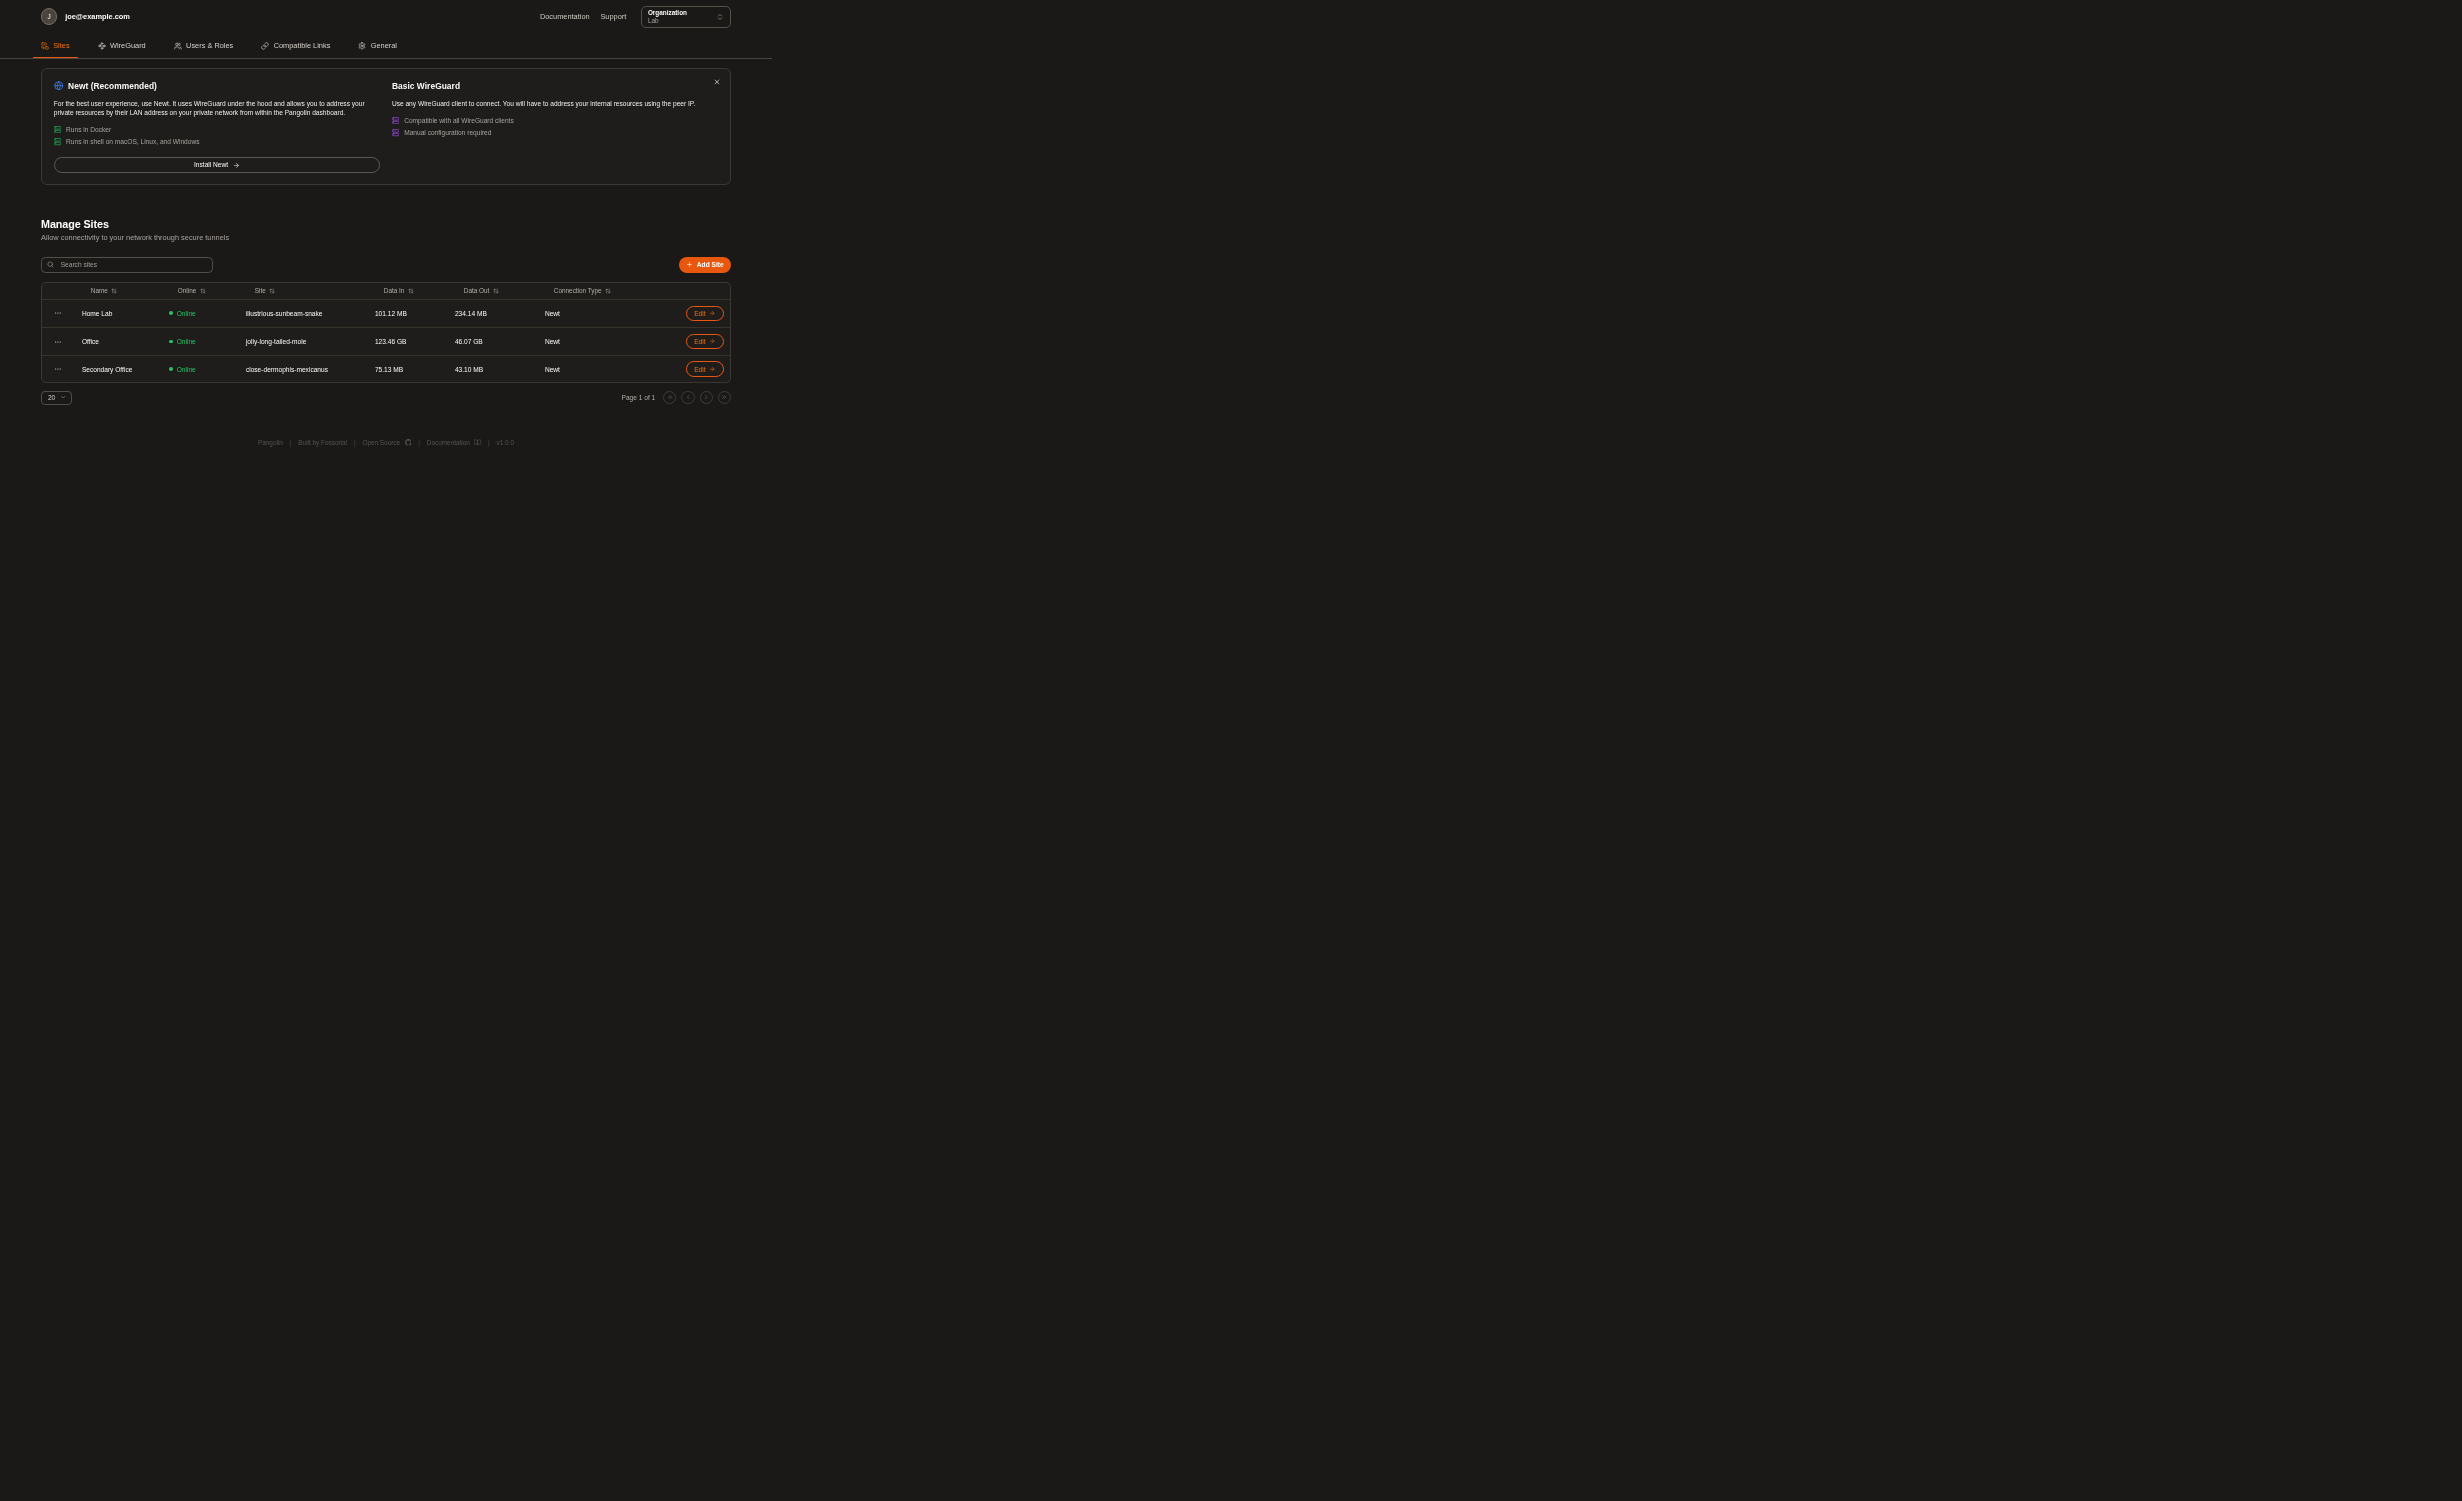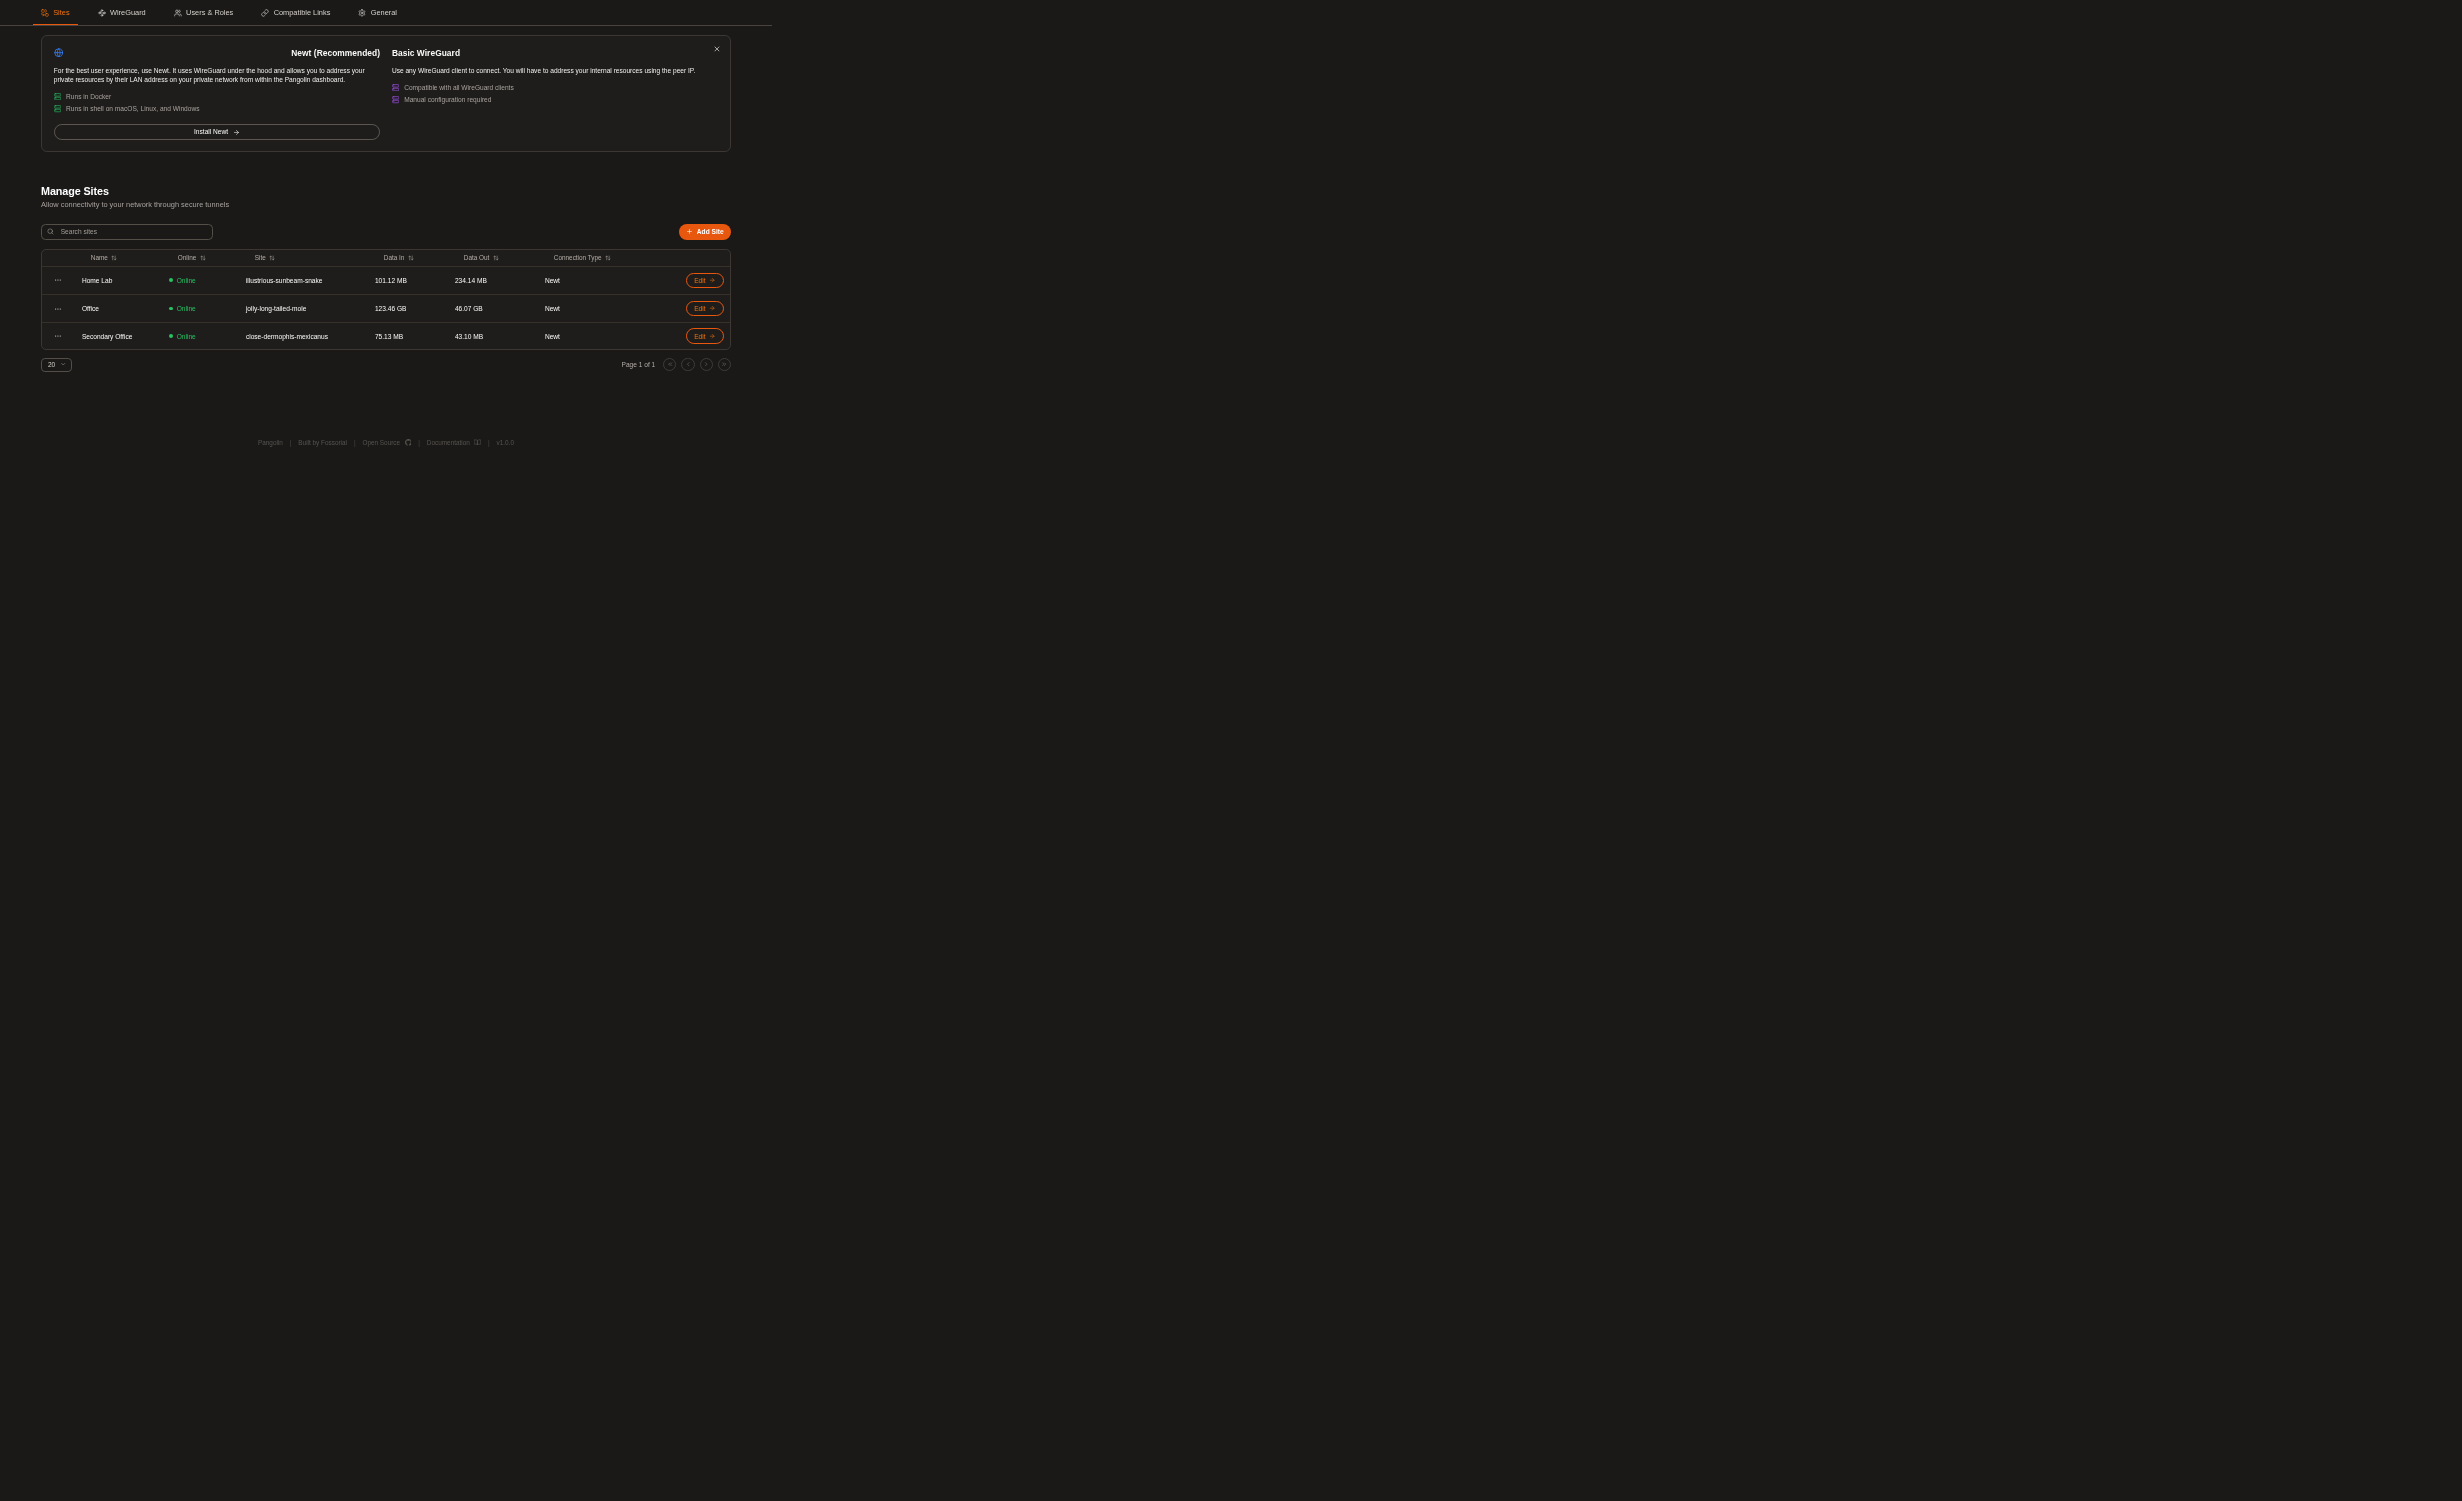"joe@example.com" header { html: none -> <header> <div> <div> <span>J</span> </div> <span>joe@example.com</span> </div> <div> <span>Documentation</span> <span>Support</span> <div> <div> <span>Organization</span> <span>Lab</span> </div> <svg> <path></path> <path></path> </svg> </div> </div> </header> }
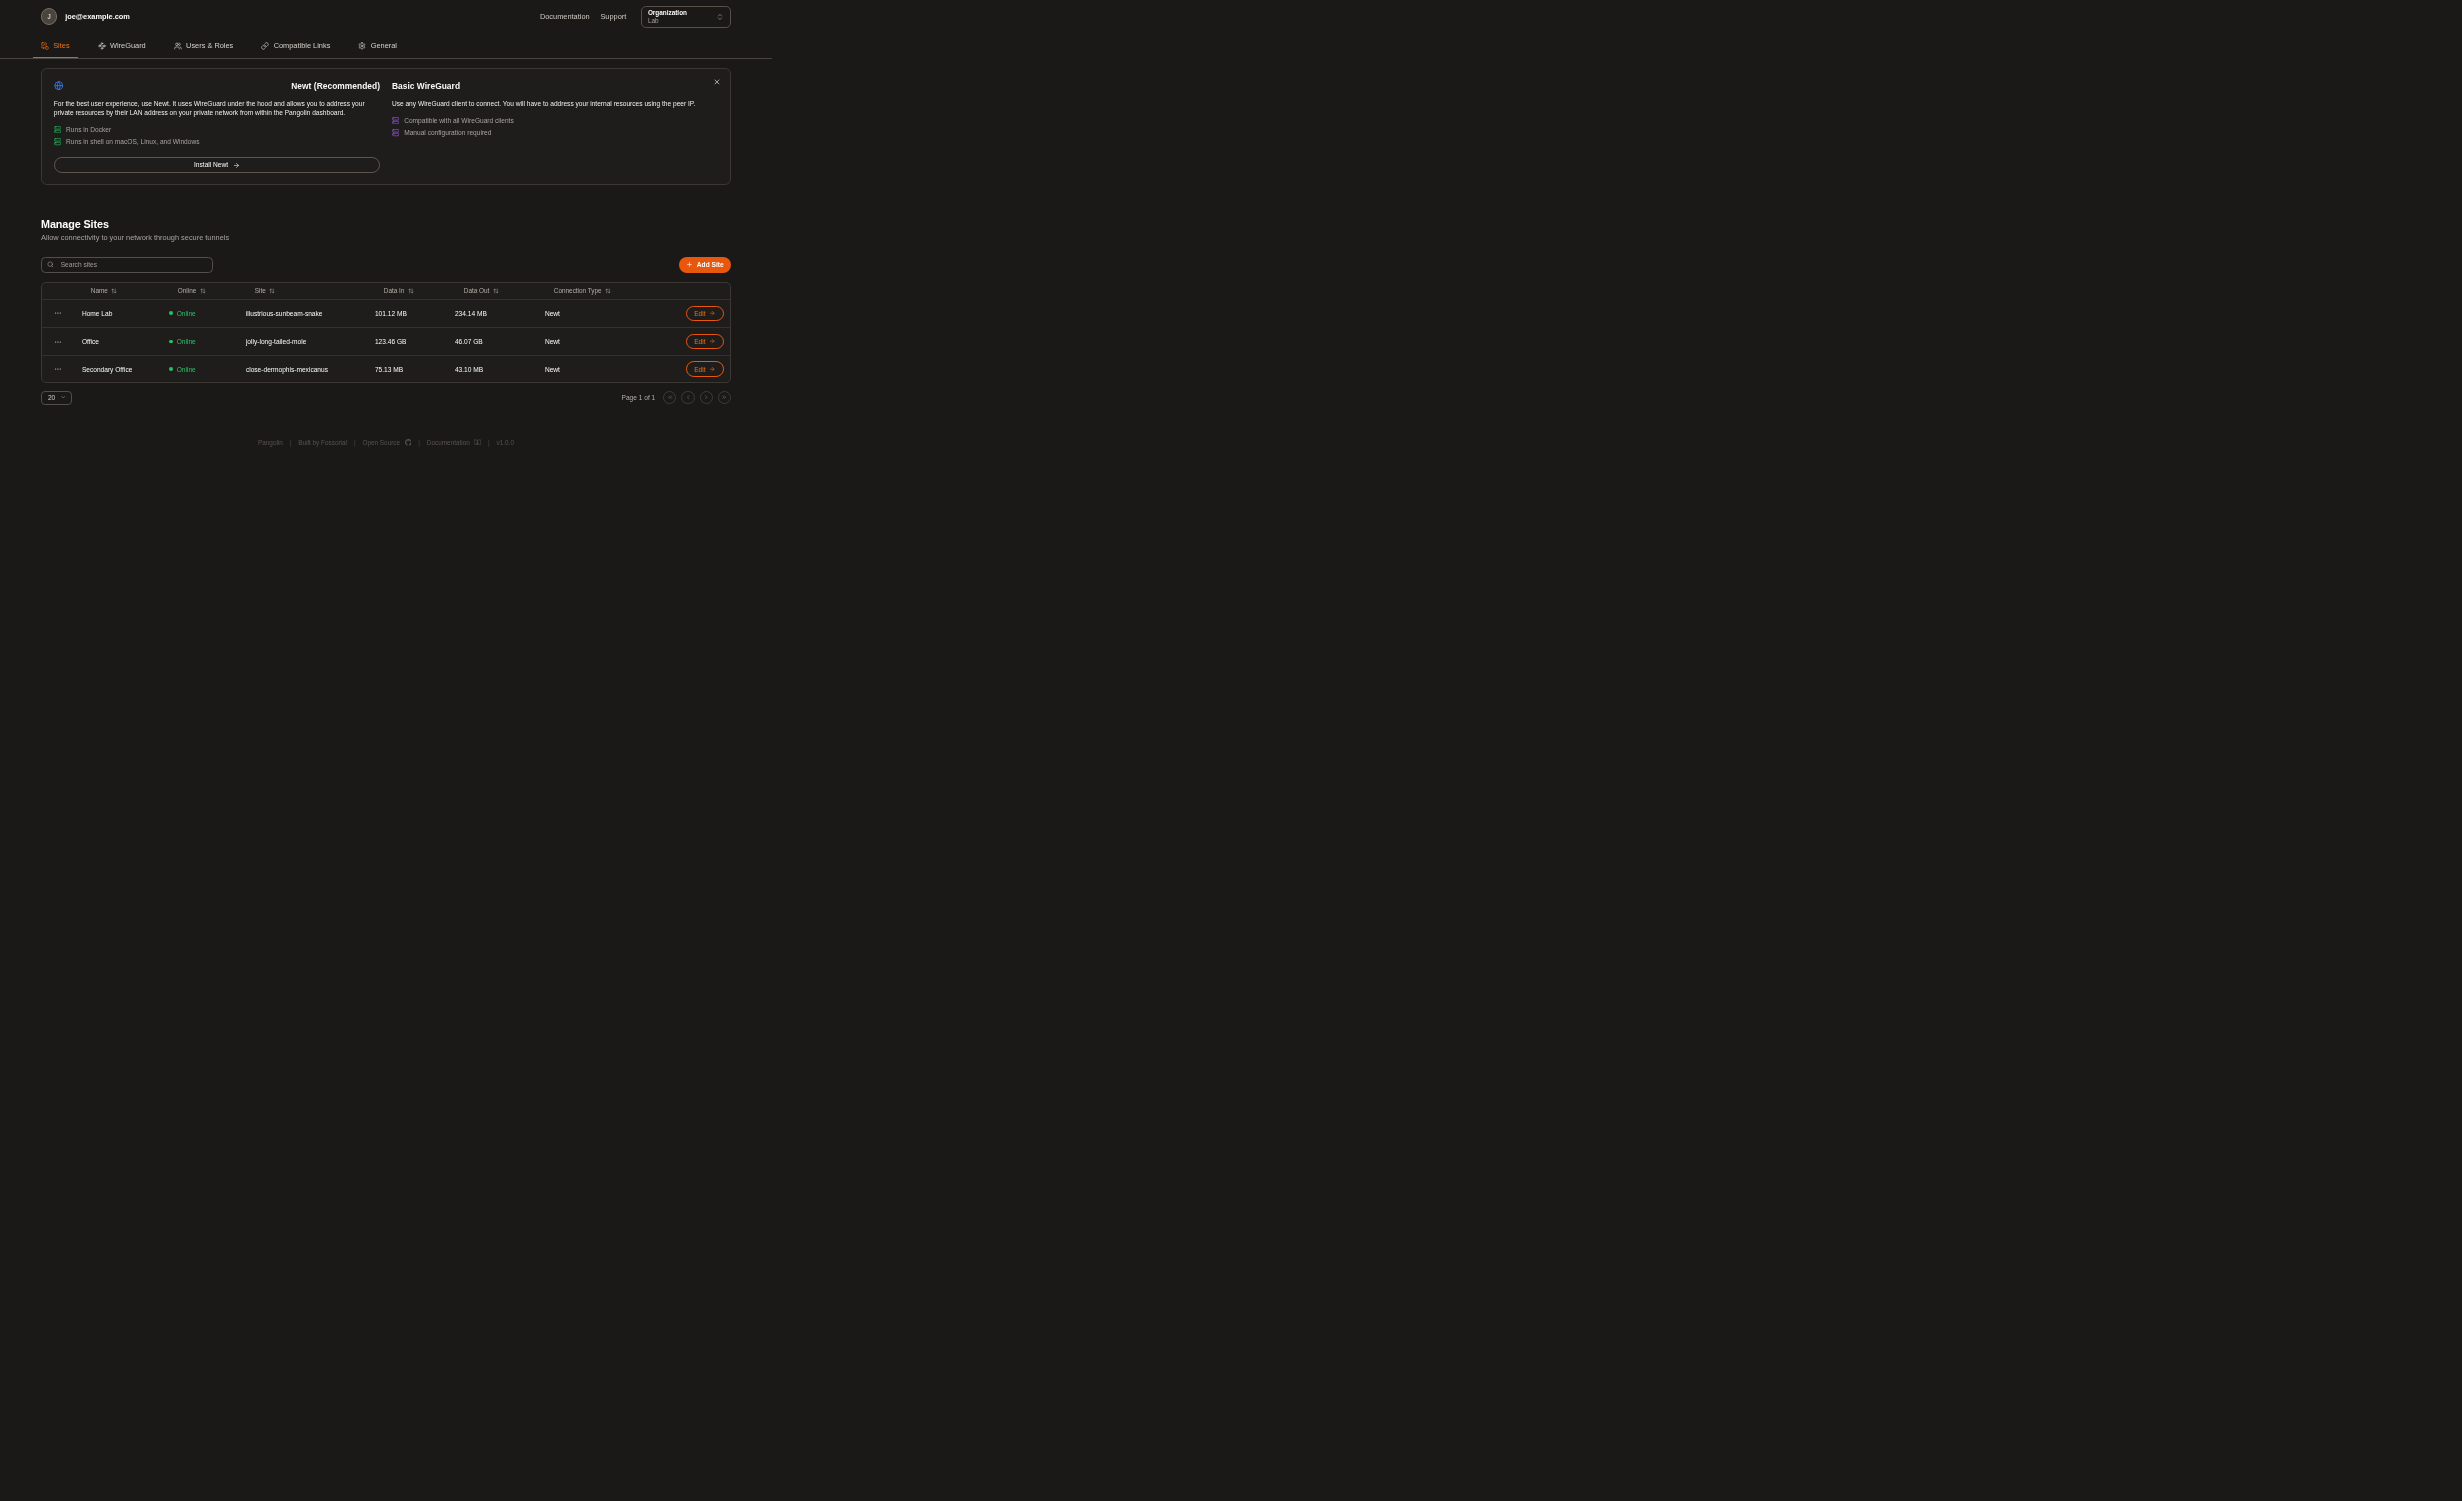"Newt (Recommended)" .card-title { justify-content: space-between -> none }
